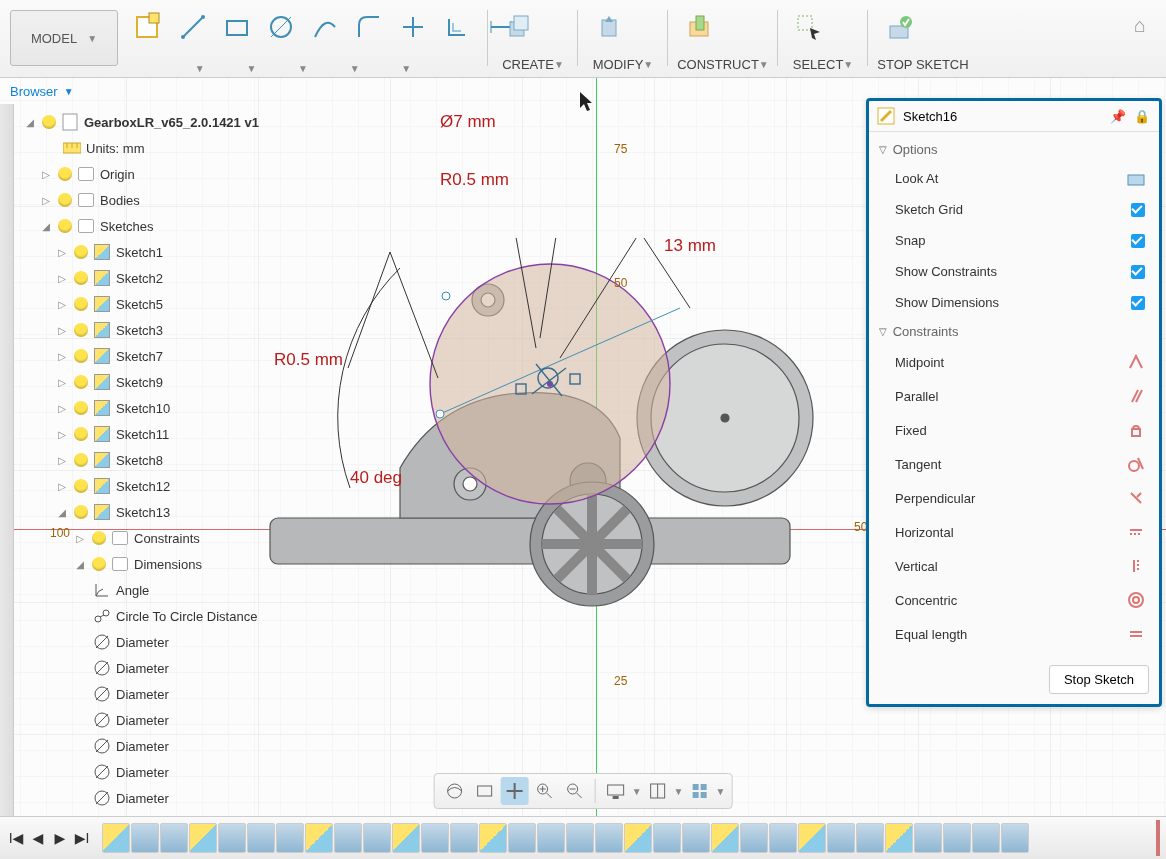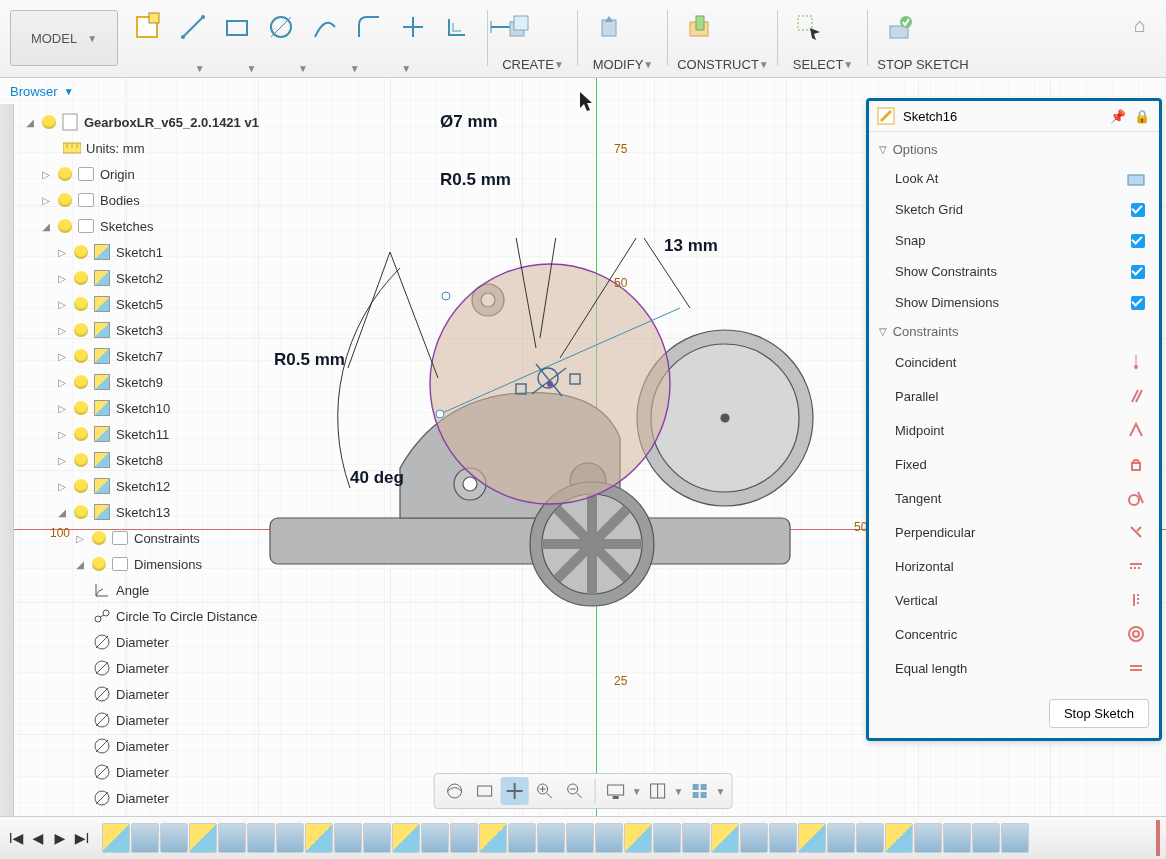"Ø7 mm" .dim-text { color: #0f172a -> #b91c1c; font-weight: 700 -> 400 }
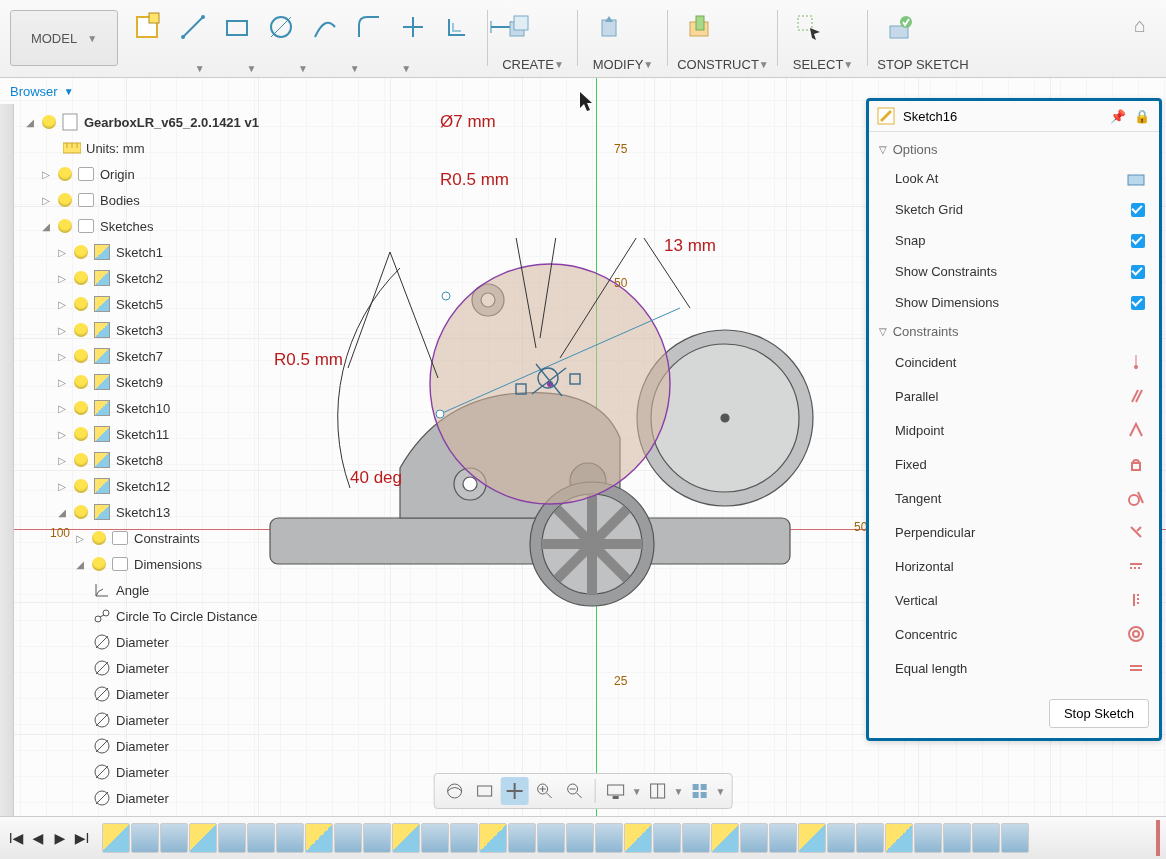"Coincident" div.palette-row { html: <div> <span>Coincident</span> <span> <svg> <line></line> <circle></circle> </svg> </span> </div> -> none }
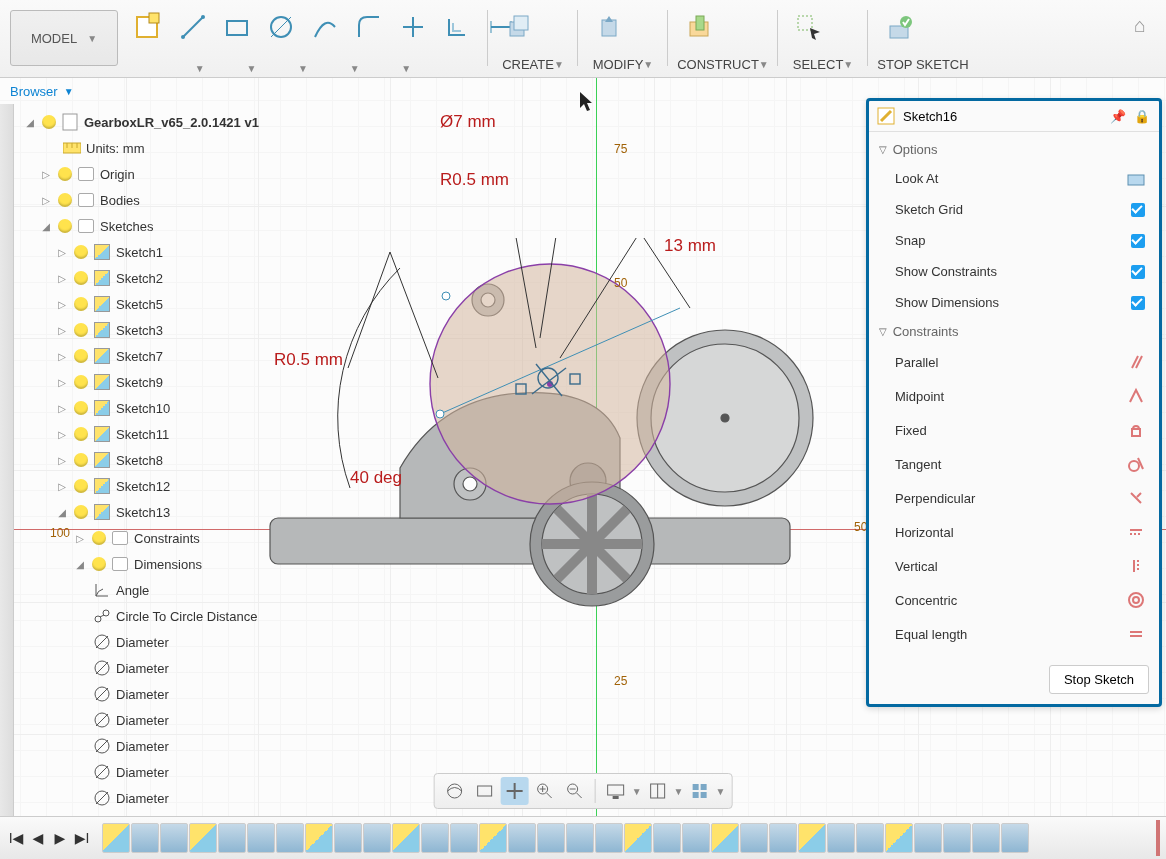"Parallel" div.palette-row { order: before "Midpoint" -> after "Midpoint" }
